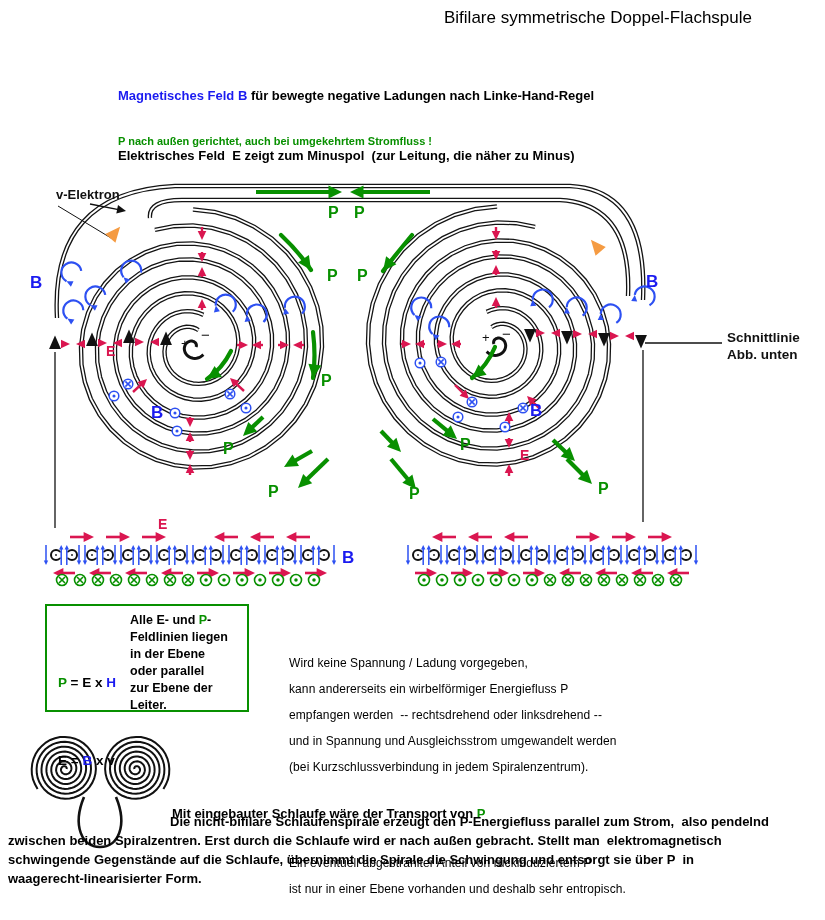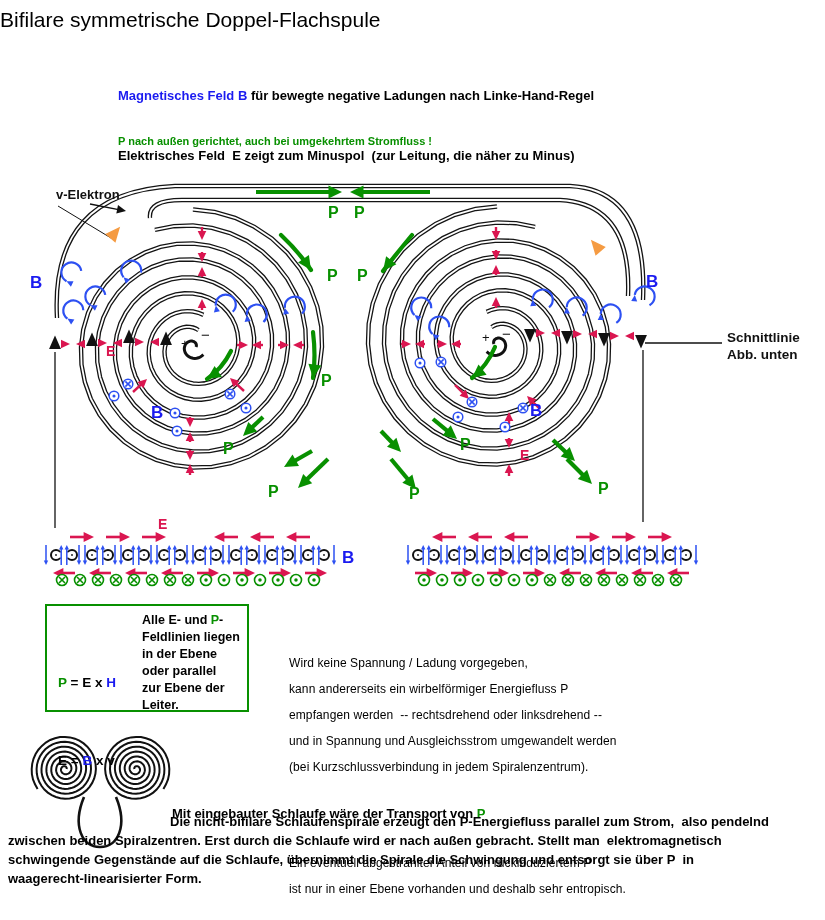"Bifilare symmetrische Doppel-Flachspule" #title { font-size: 21px -> 17px; text-align: left -> right }
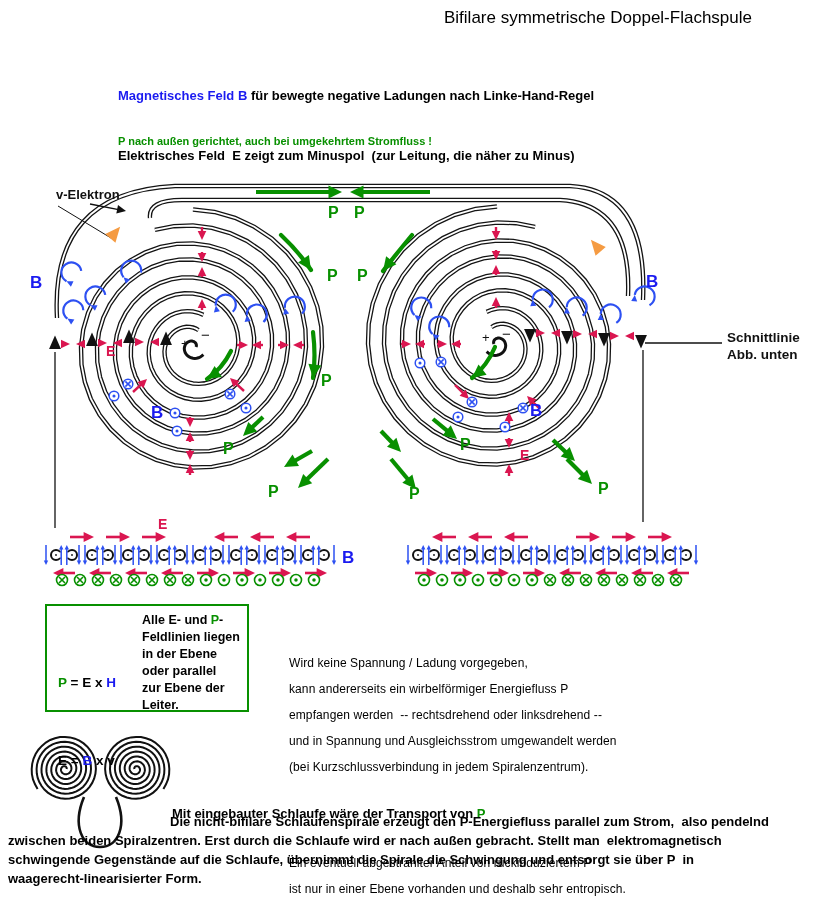"Alle E- und P-" #boxnote { left: 95px -> 83px }
